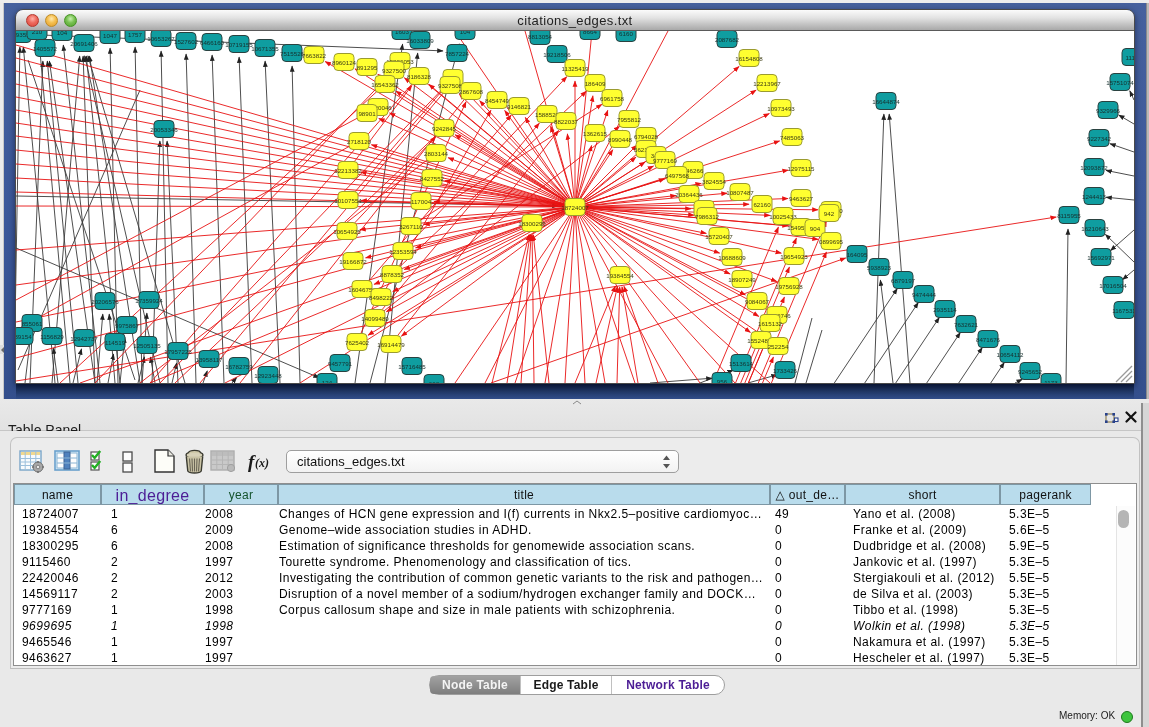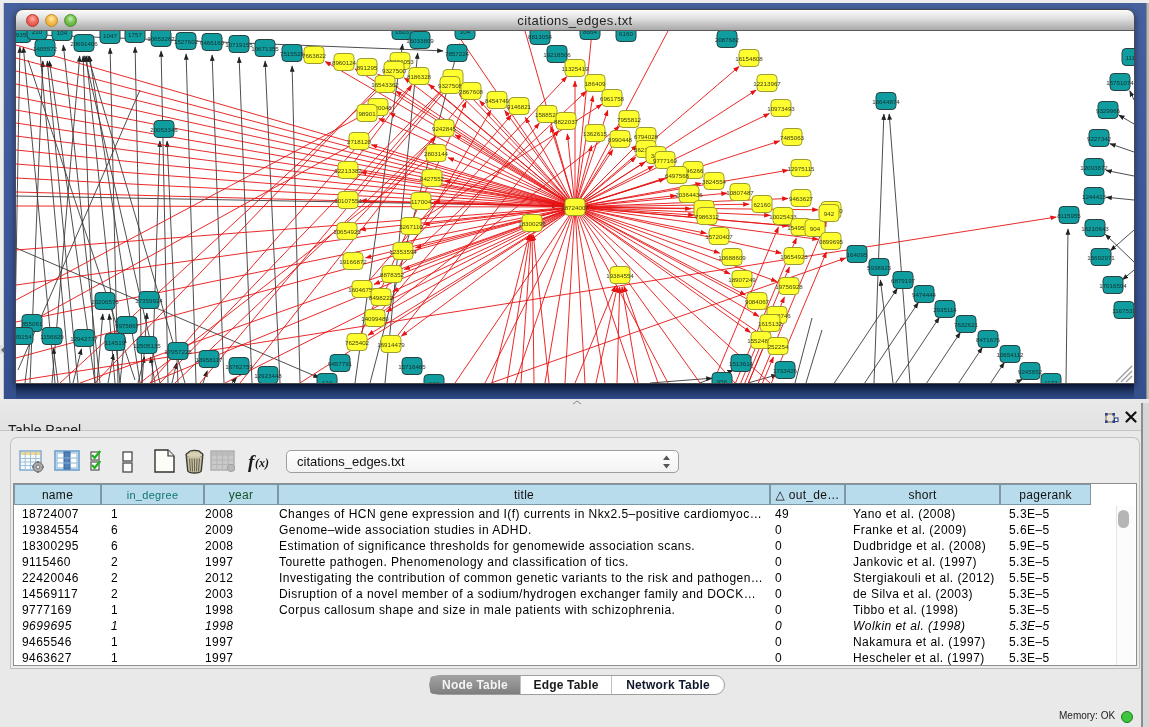"in_degree" div { color: #0f766e -> #4c1d95; font-size: 11px -> 16px }
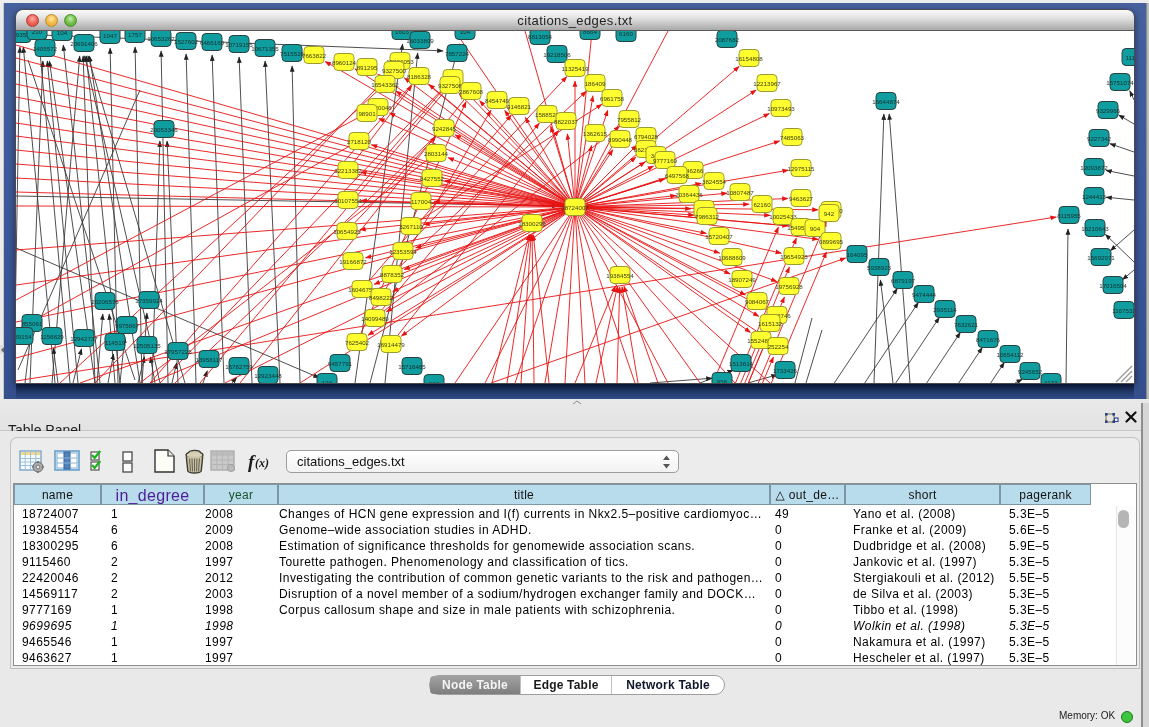"Tourette pathogen. Phenomenology and" span { text: pathogen -> syndrome }
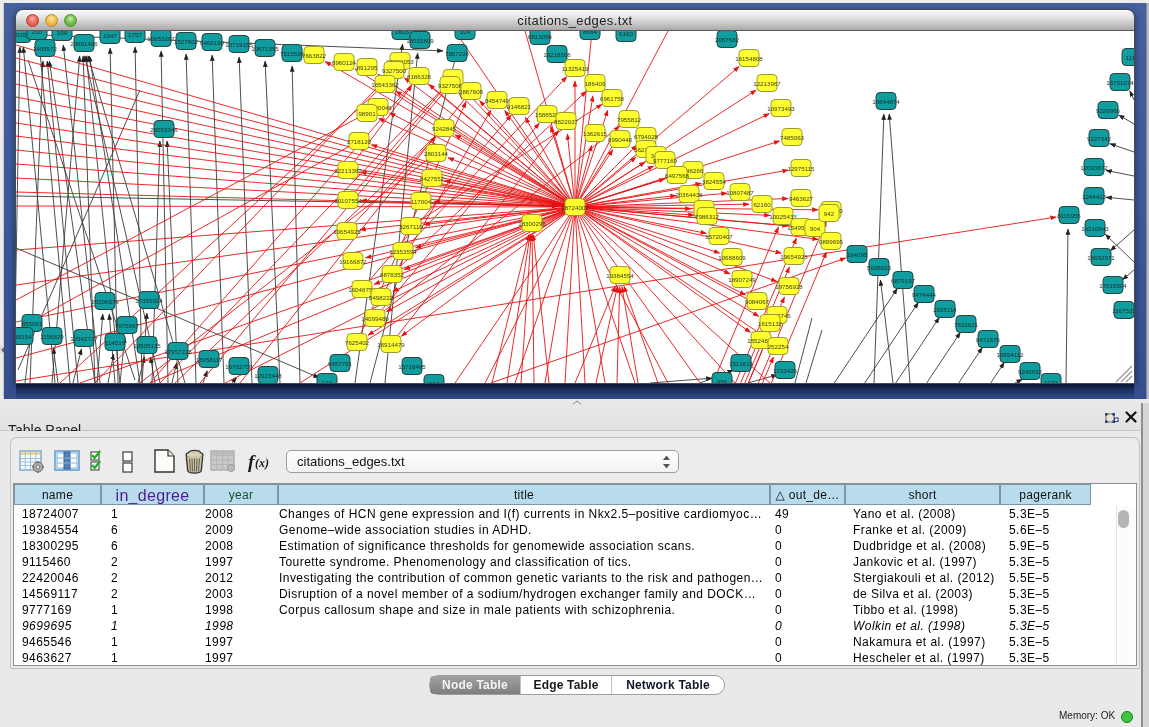"Network Table" div { color: #0f172a -> #4c1d95 }
